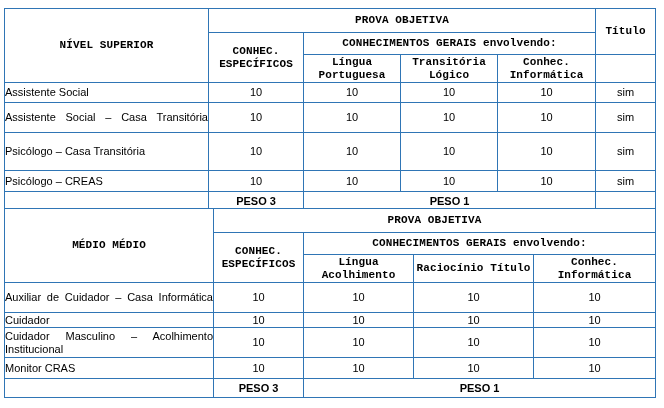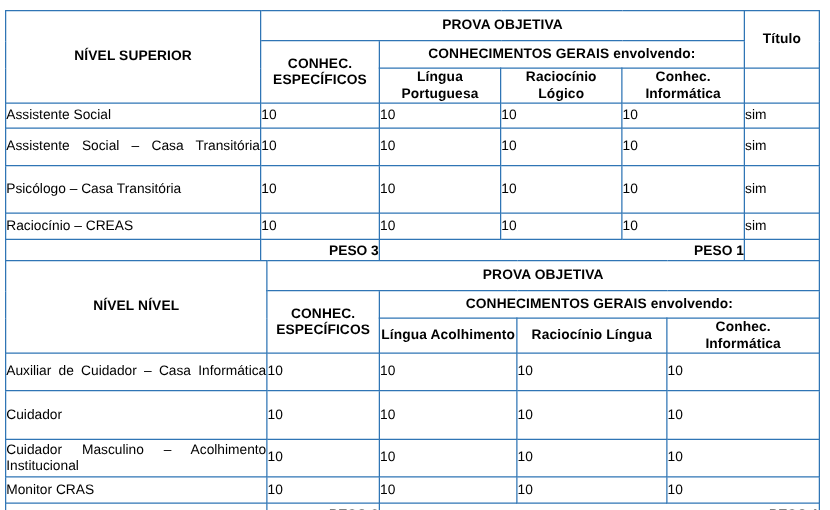"PROVA OBJETIVA" td.hdr { font-family: none -> Liberation Mono, monospace }
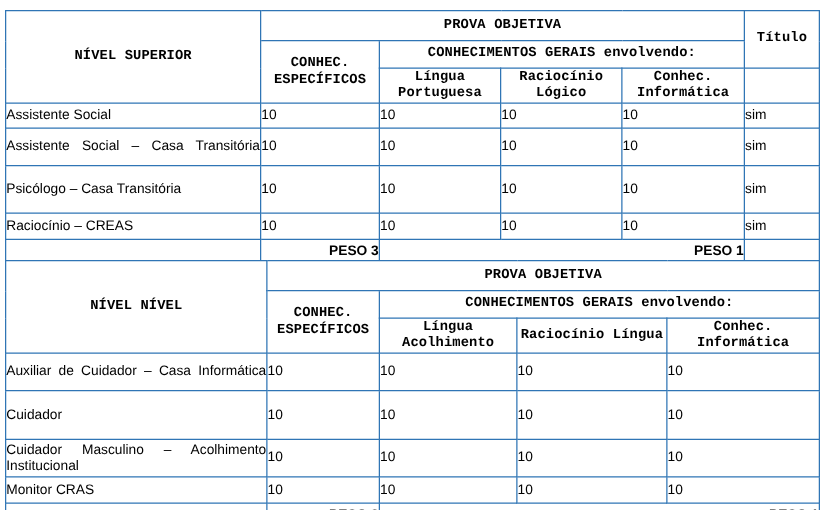"Raciocínio" span { text: Raciocínio -> Transitória }
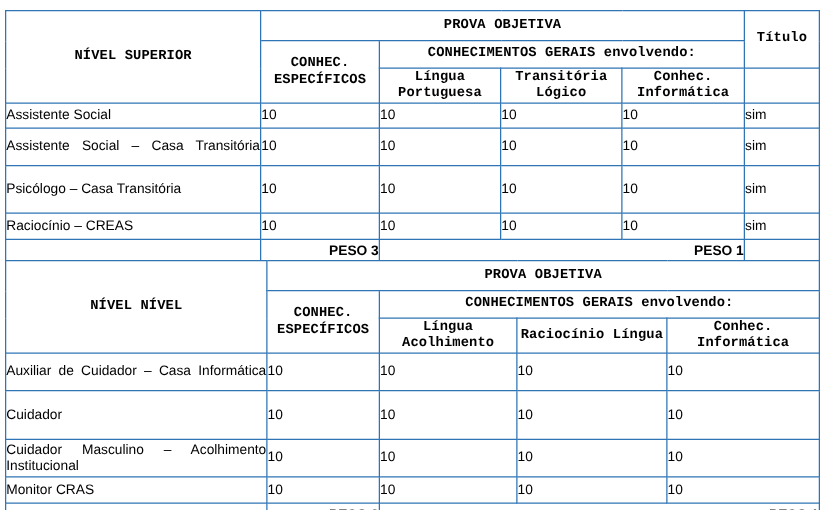"10" td.num { text-align: left -> center }
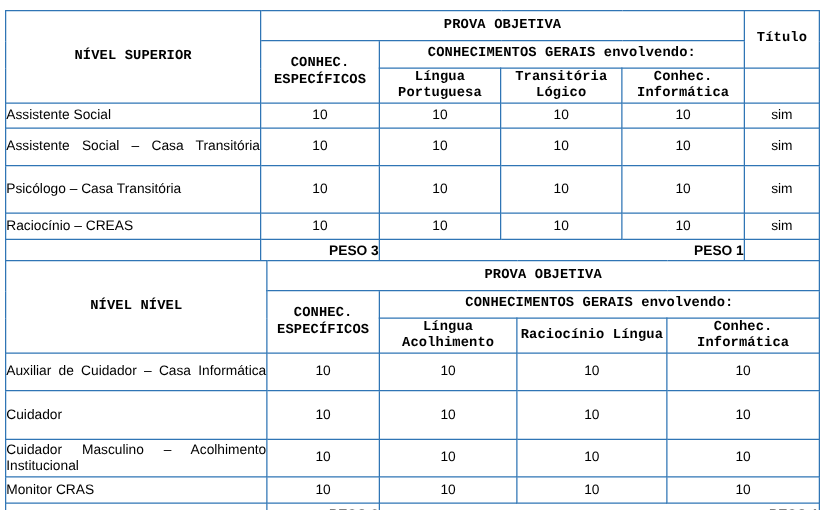"Raciocínio – CREAS" span.oneline { text: Raciocínio -> Psicólogo }
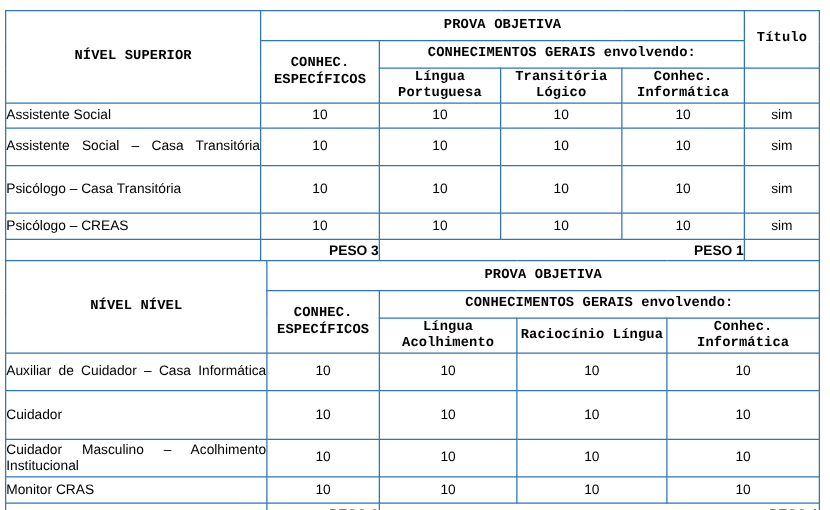"PESO 3" td.peso { text-align: right -> center }
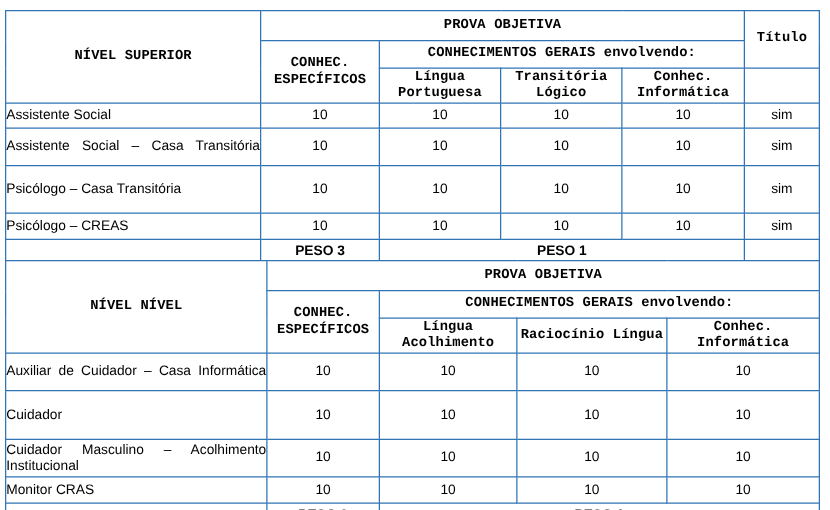"NÍVEL NÍVEL" td.hdr { text: NÍVEL NÍVEL -> MÉDIO MÉDIO }
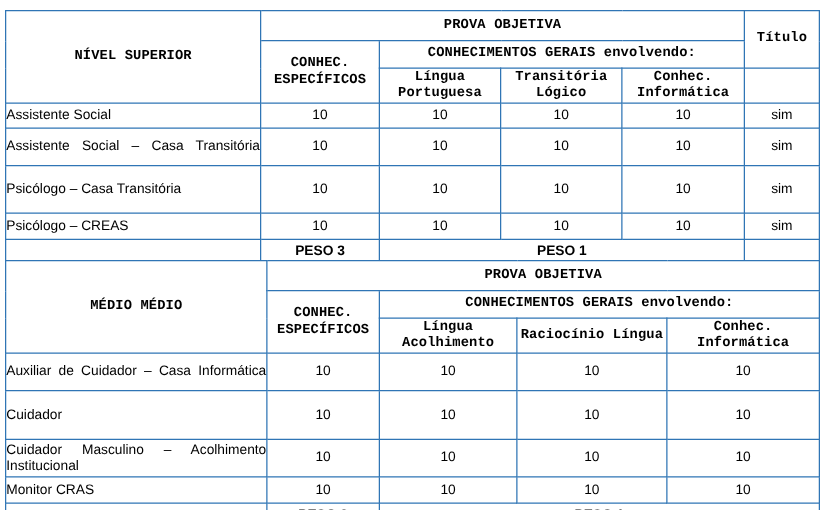"Raciocínio Língua" span { text: Língua -> Título }
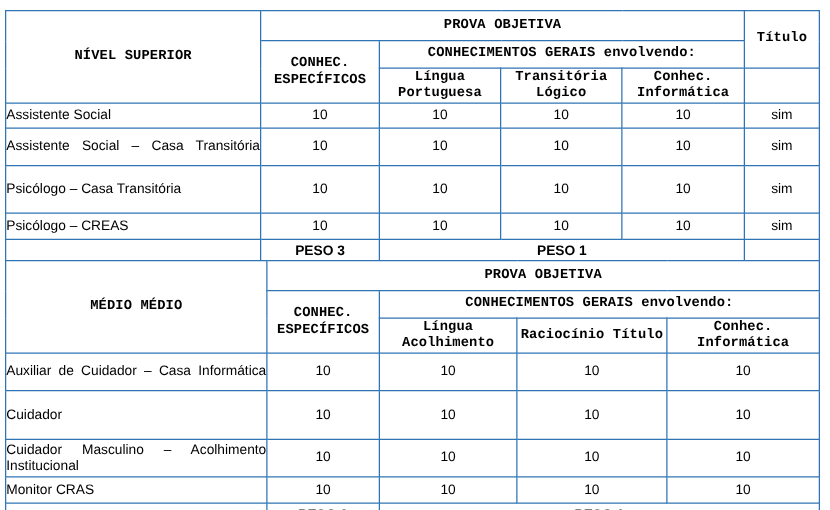"Cuidador" tr { height: 39px -> 15px }
